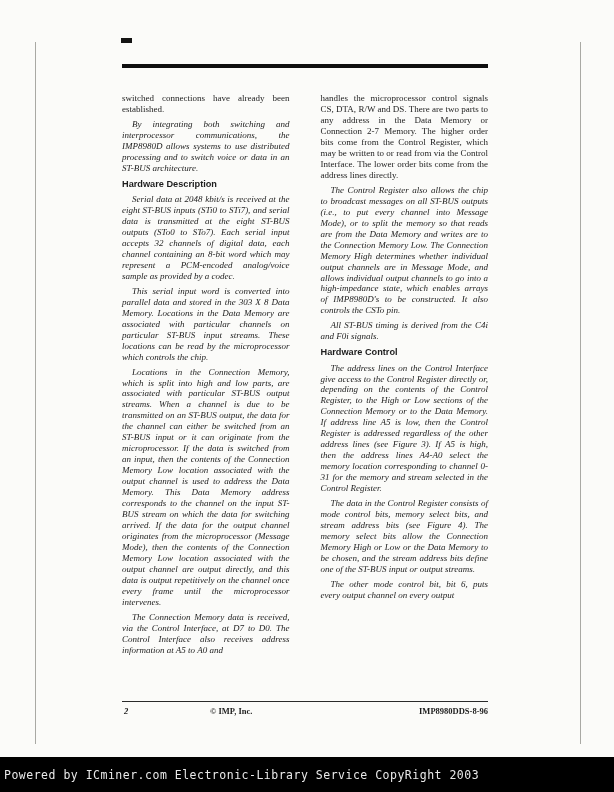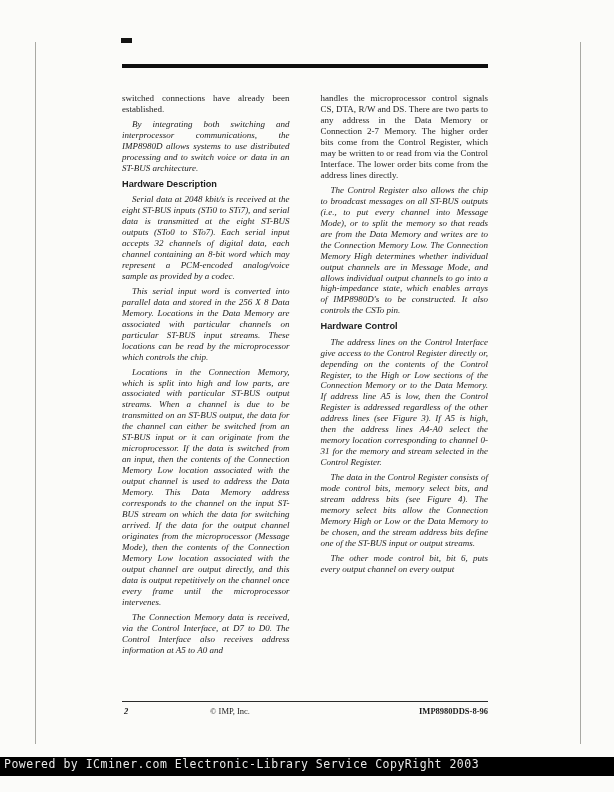"This serial input word is" p.para { text: 256 -> 303 }
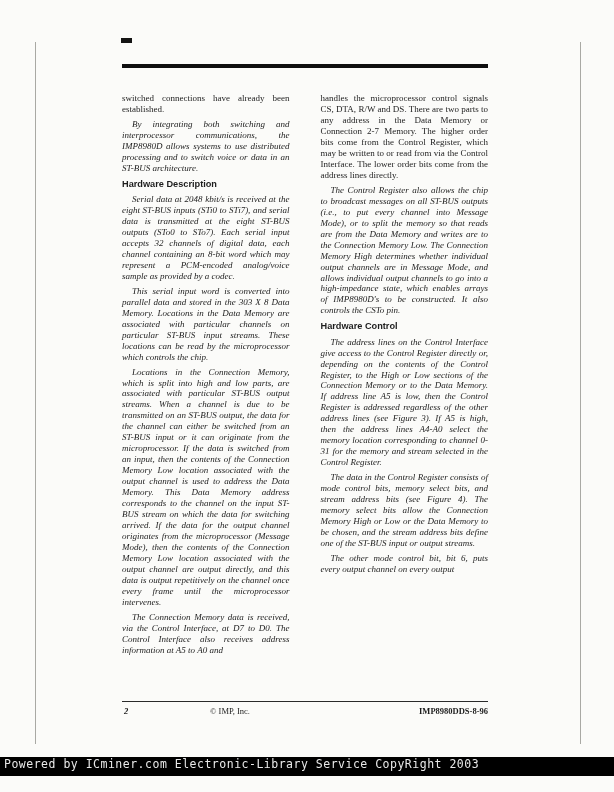"All ST-BUS timing is derived" p.para { html: none -> <p>All ST-BUS timing is derived from the C4i and F0i signals.</p> }
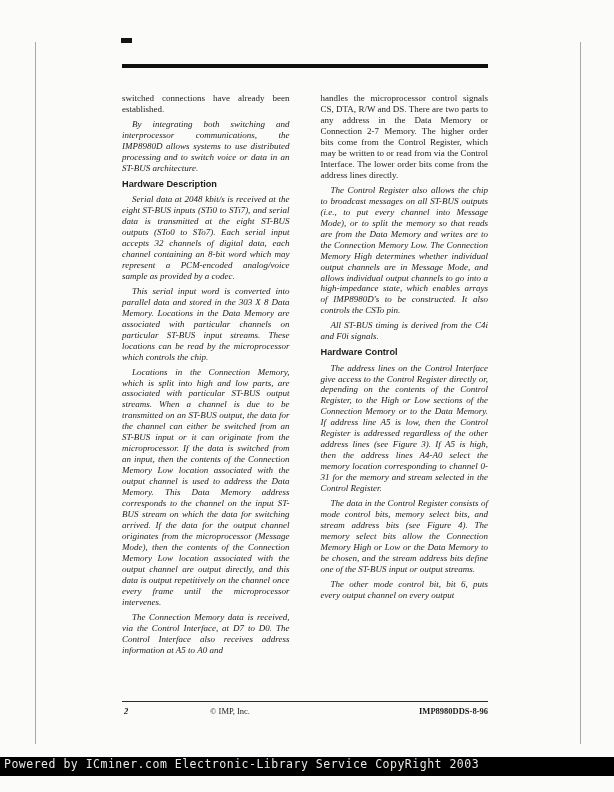"© IMP, Inc." .pub { font-weight: none -> bold }
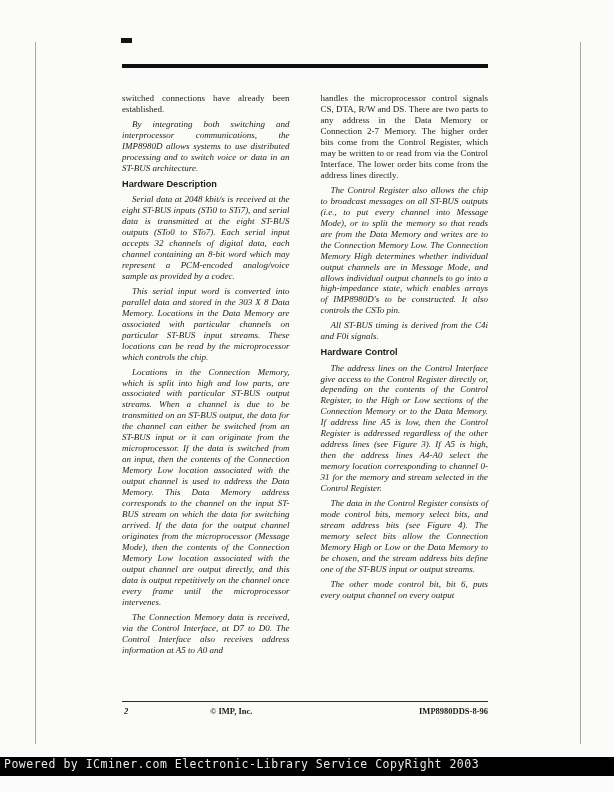"Powered by ICminer.com" .bottombar { align-items: none -> center; height: 19px -> 35px }
